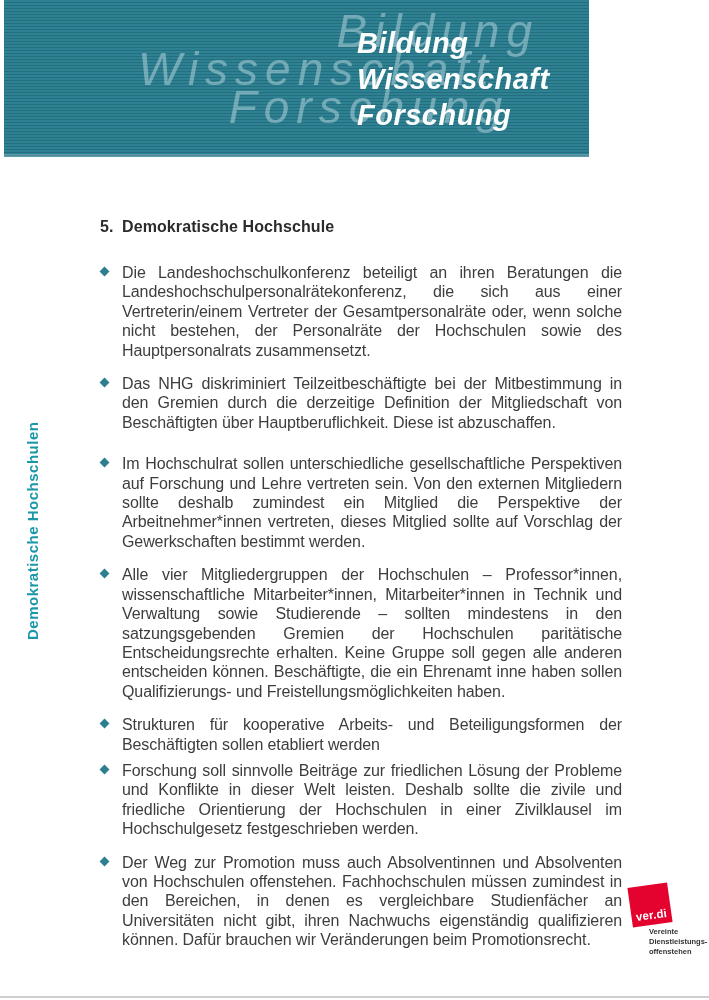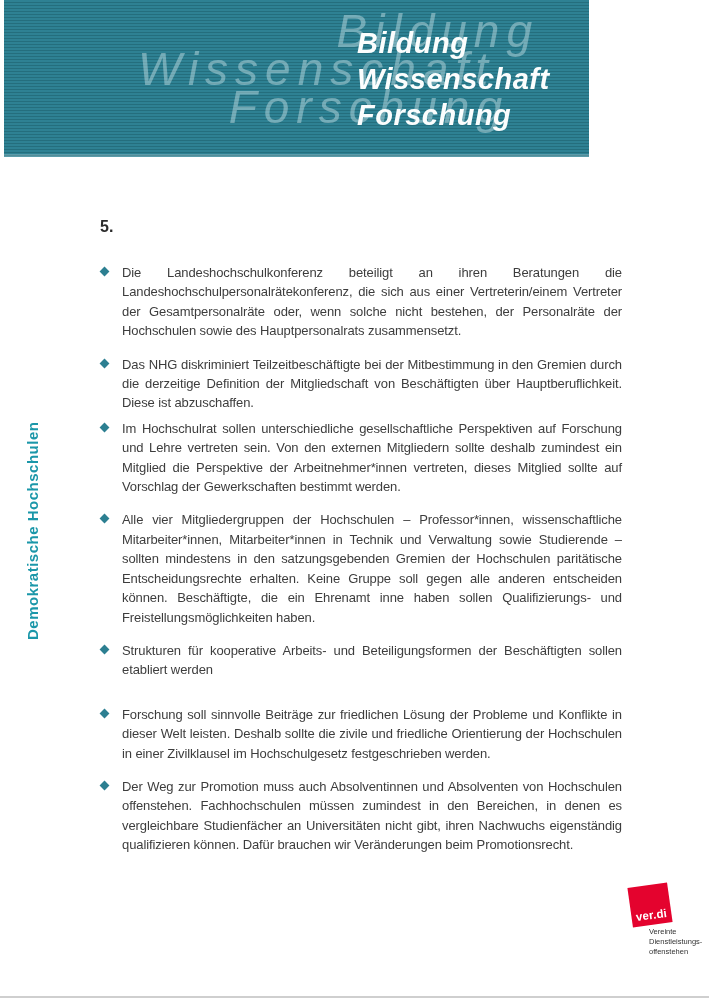"Demokratische Hochschule" span.h-txt { html: none -> <span>Demokratische Hochschule</span> }
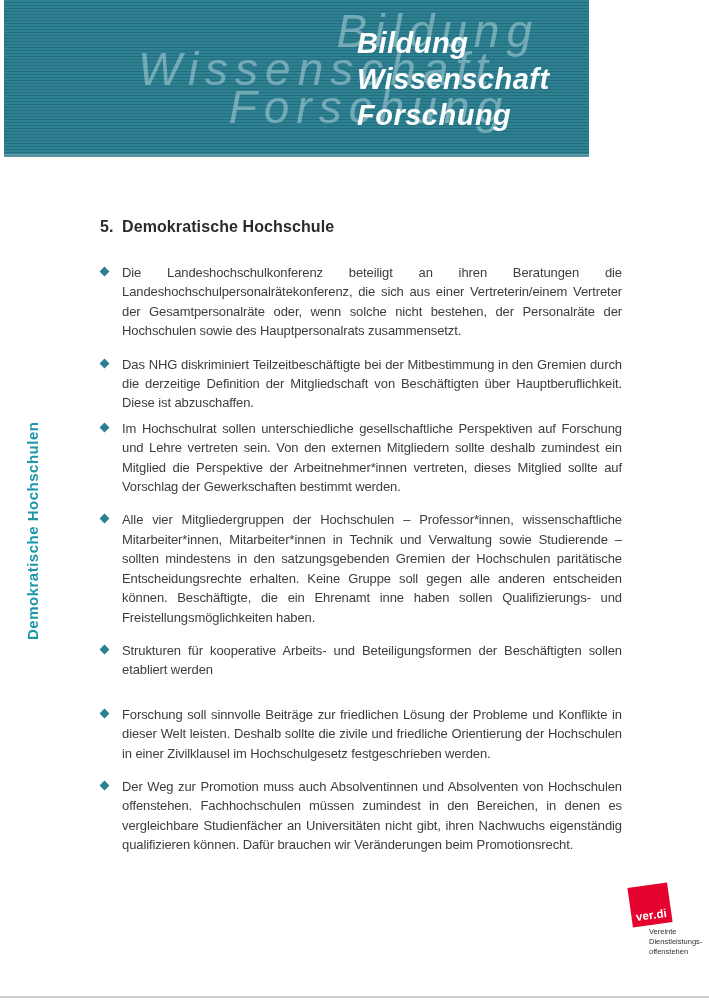"Die Landeshochschulkonferenz beteiligt" .b-text { font-size: 13px -> 16px }
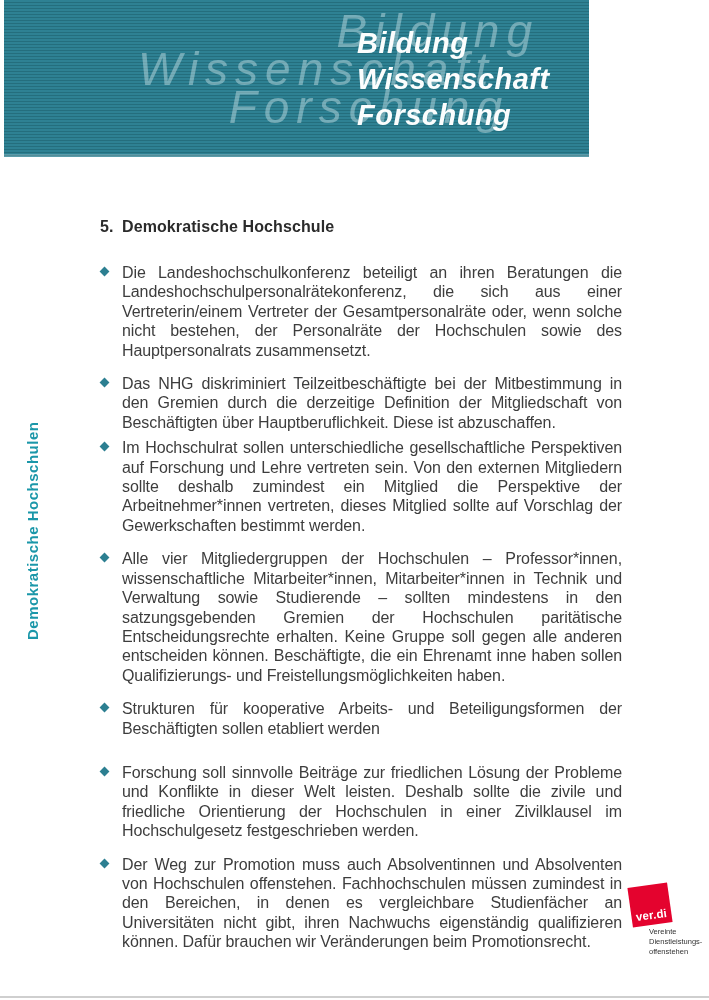"Das NHG diskriminiert" .bullet:nth-child(2) { margin-bottom: 6px -> 22px }
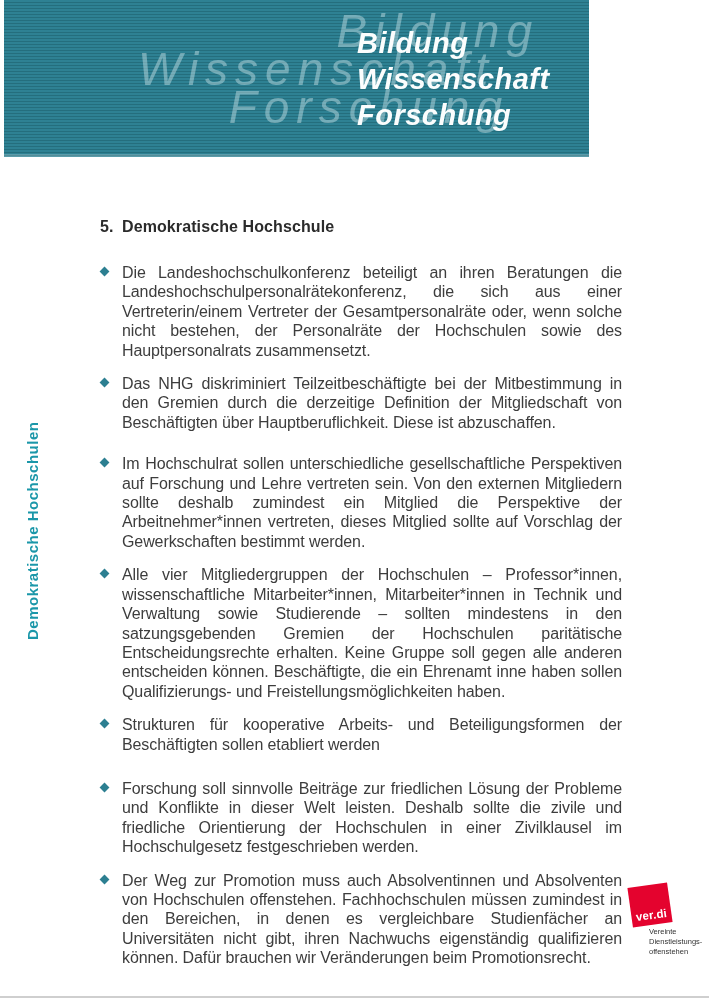"Strukturen für kooperative Arbeits- und" .bullet:nth-child(5) { margin-bottom: 25px -> 7px }
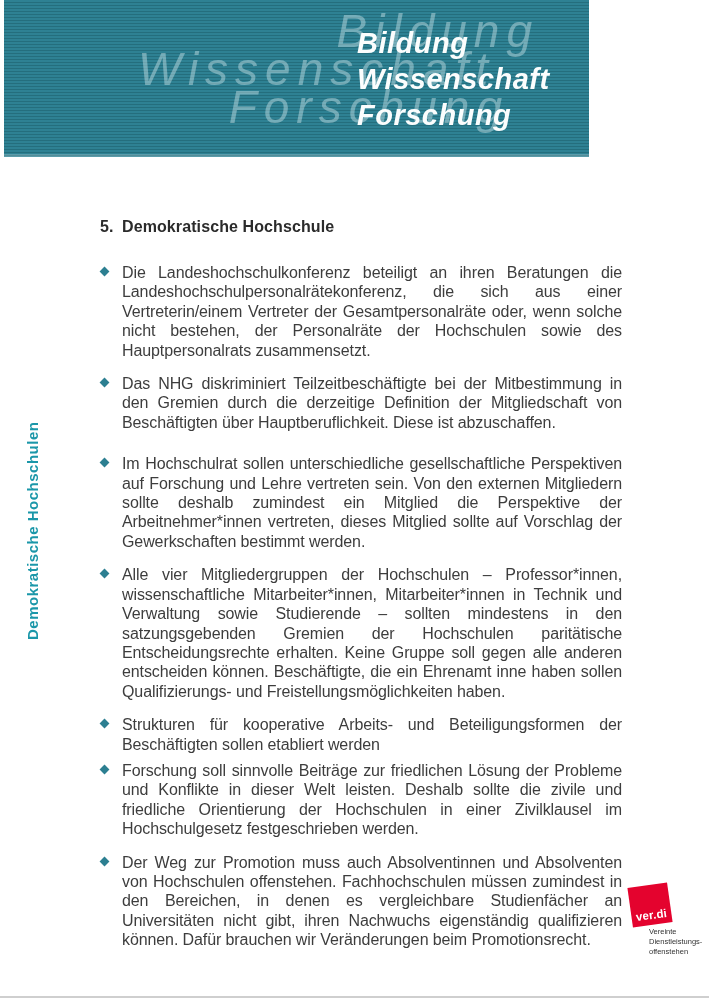"Vereinte" .logo-tagline { font-weight: normal -> bold }
